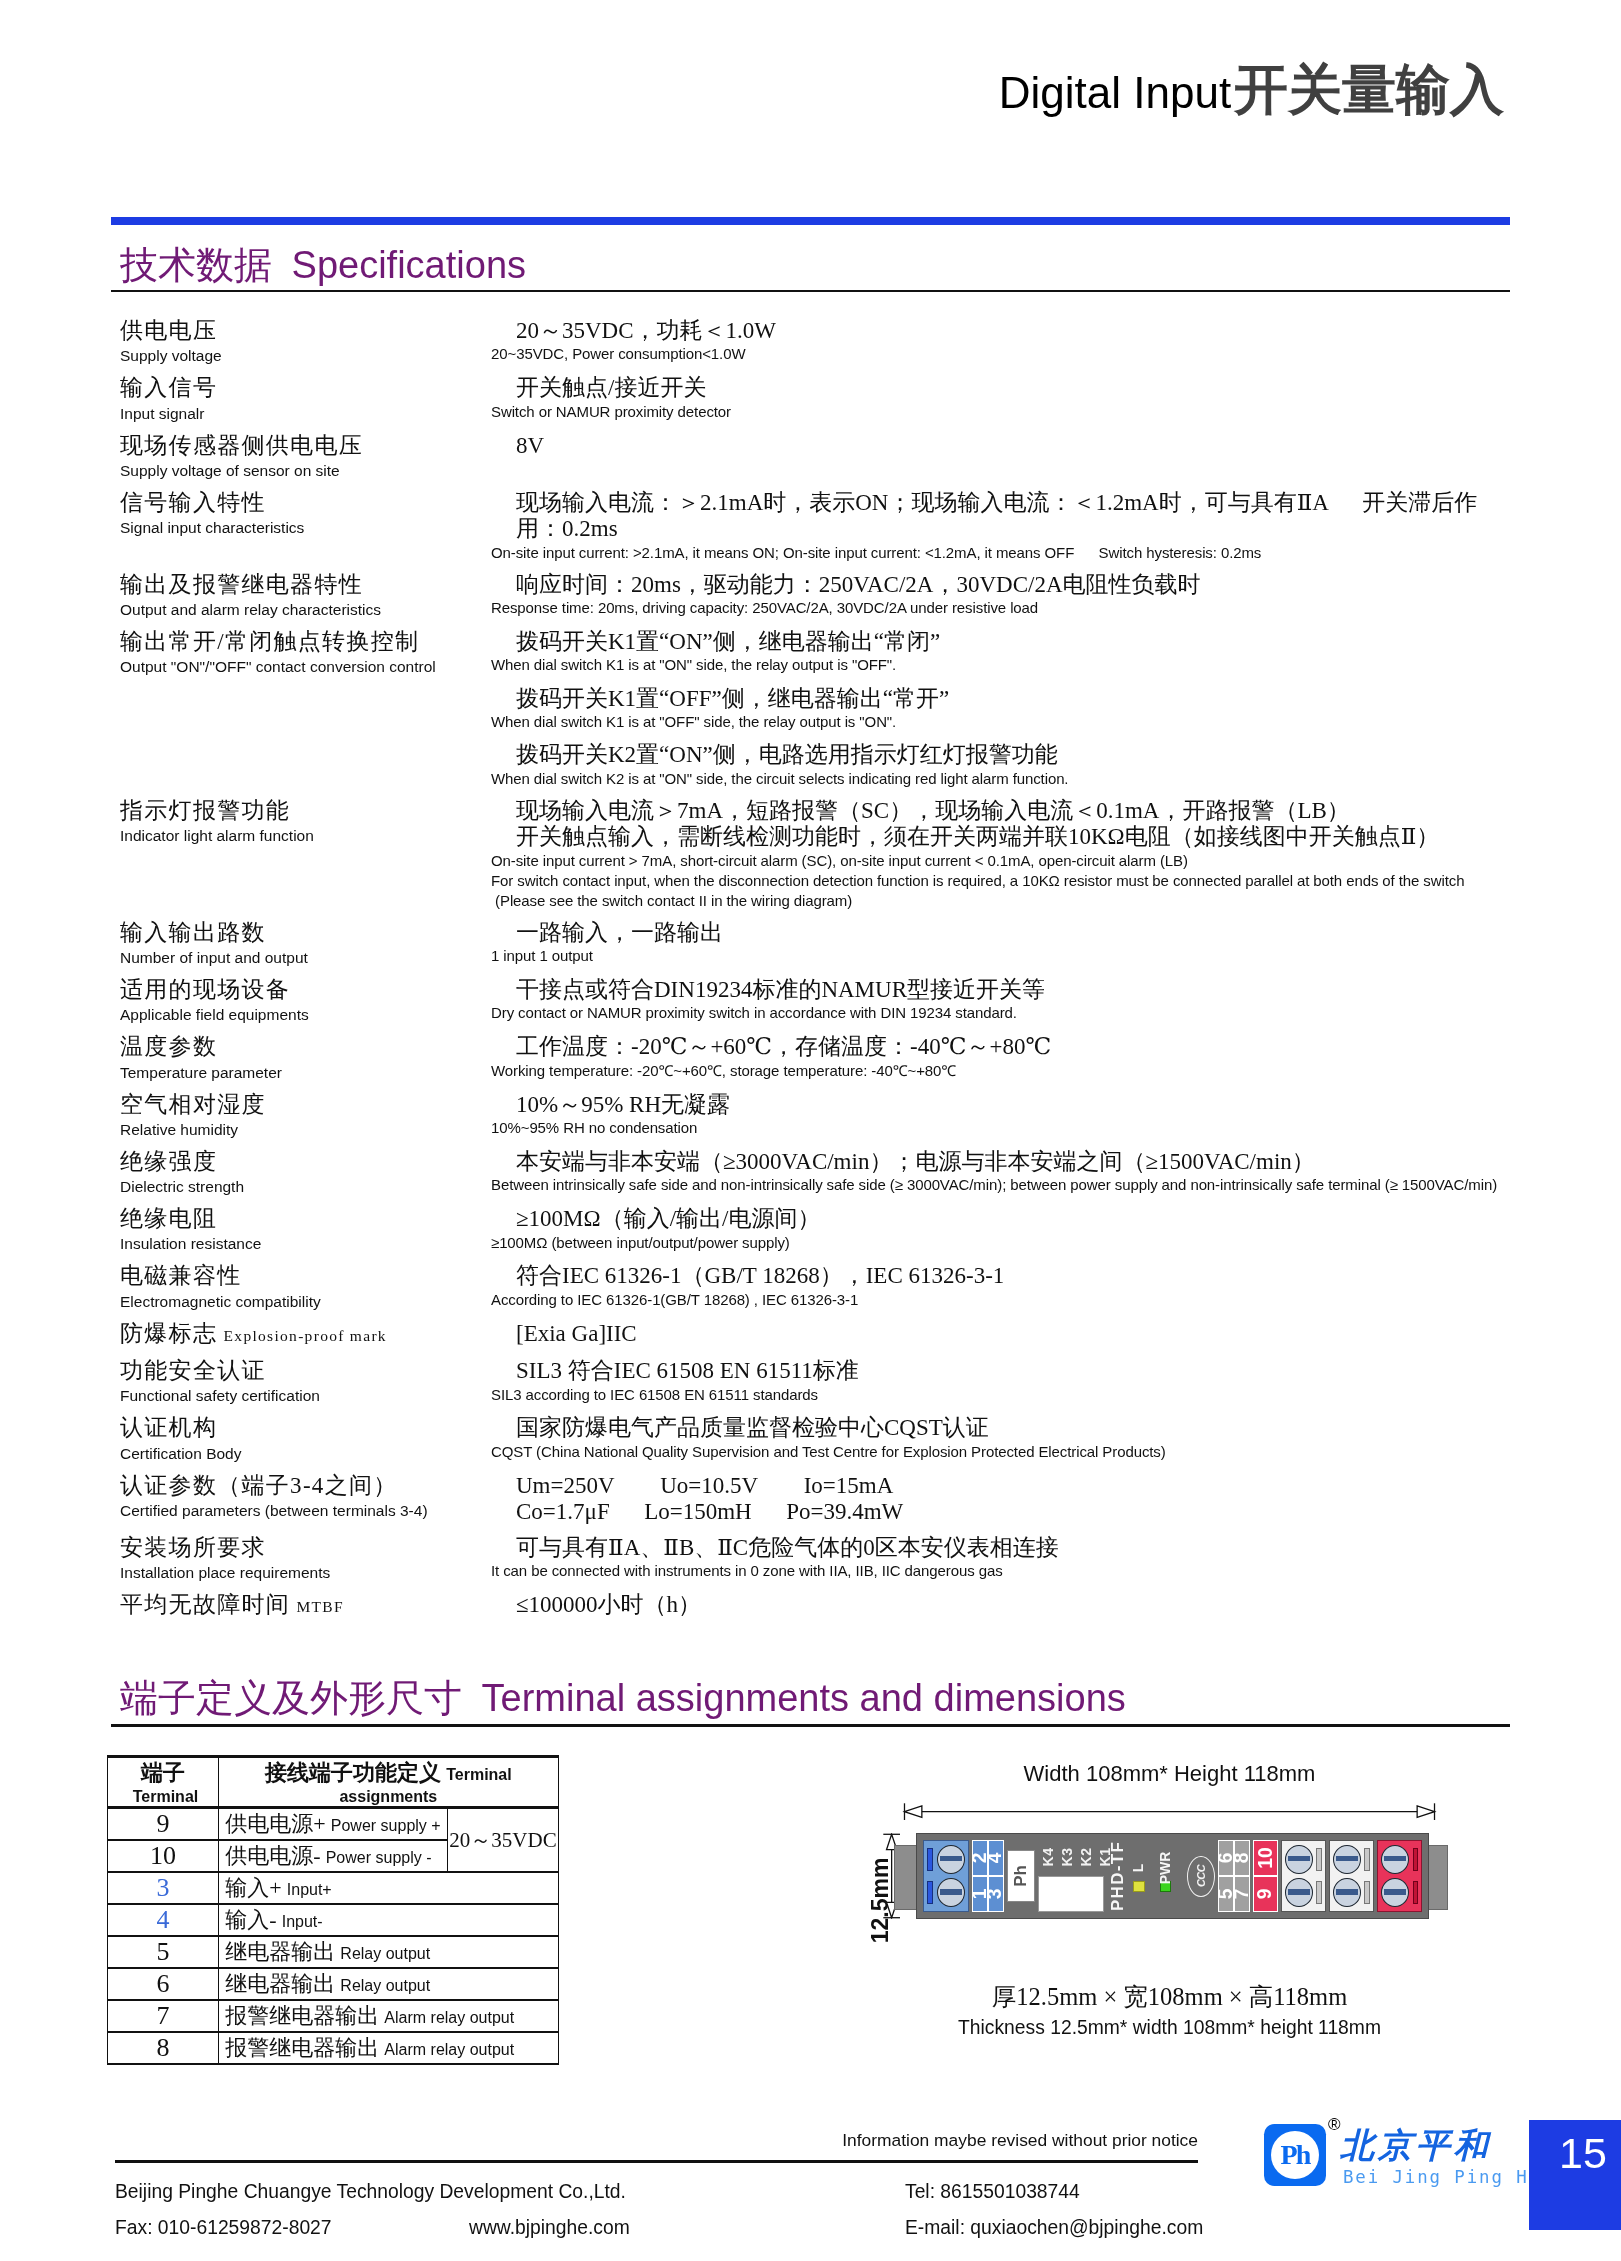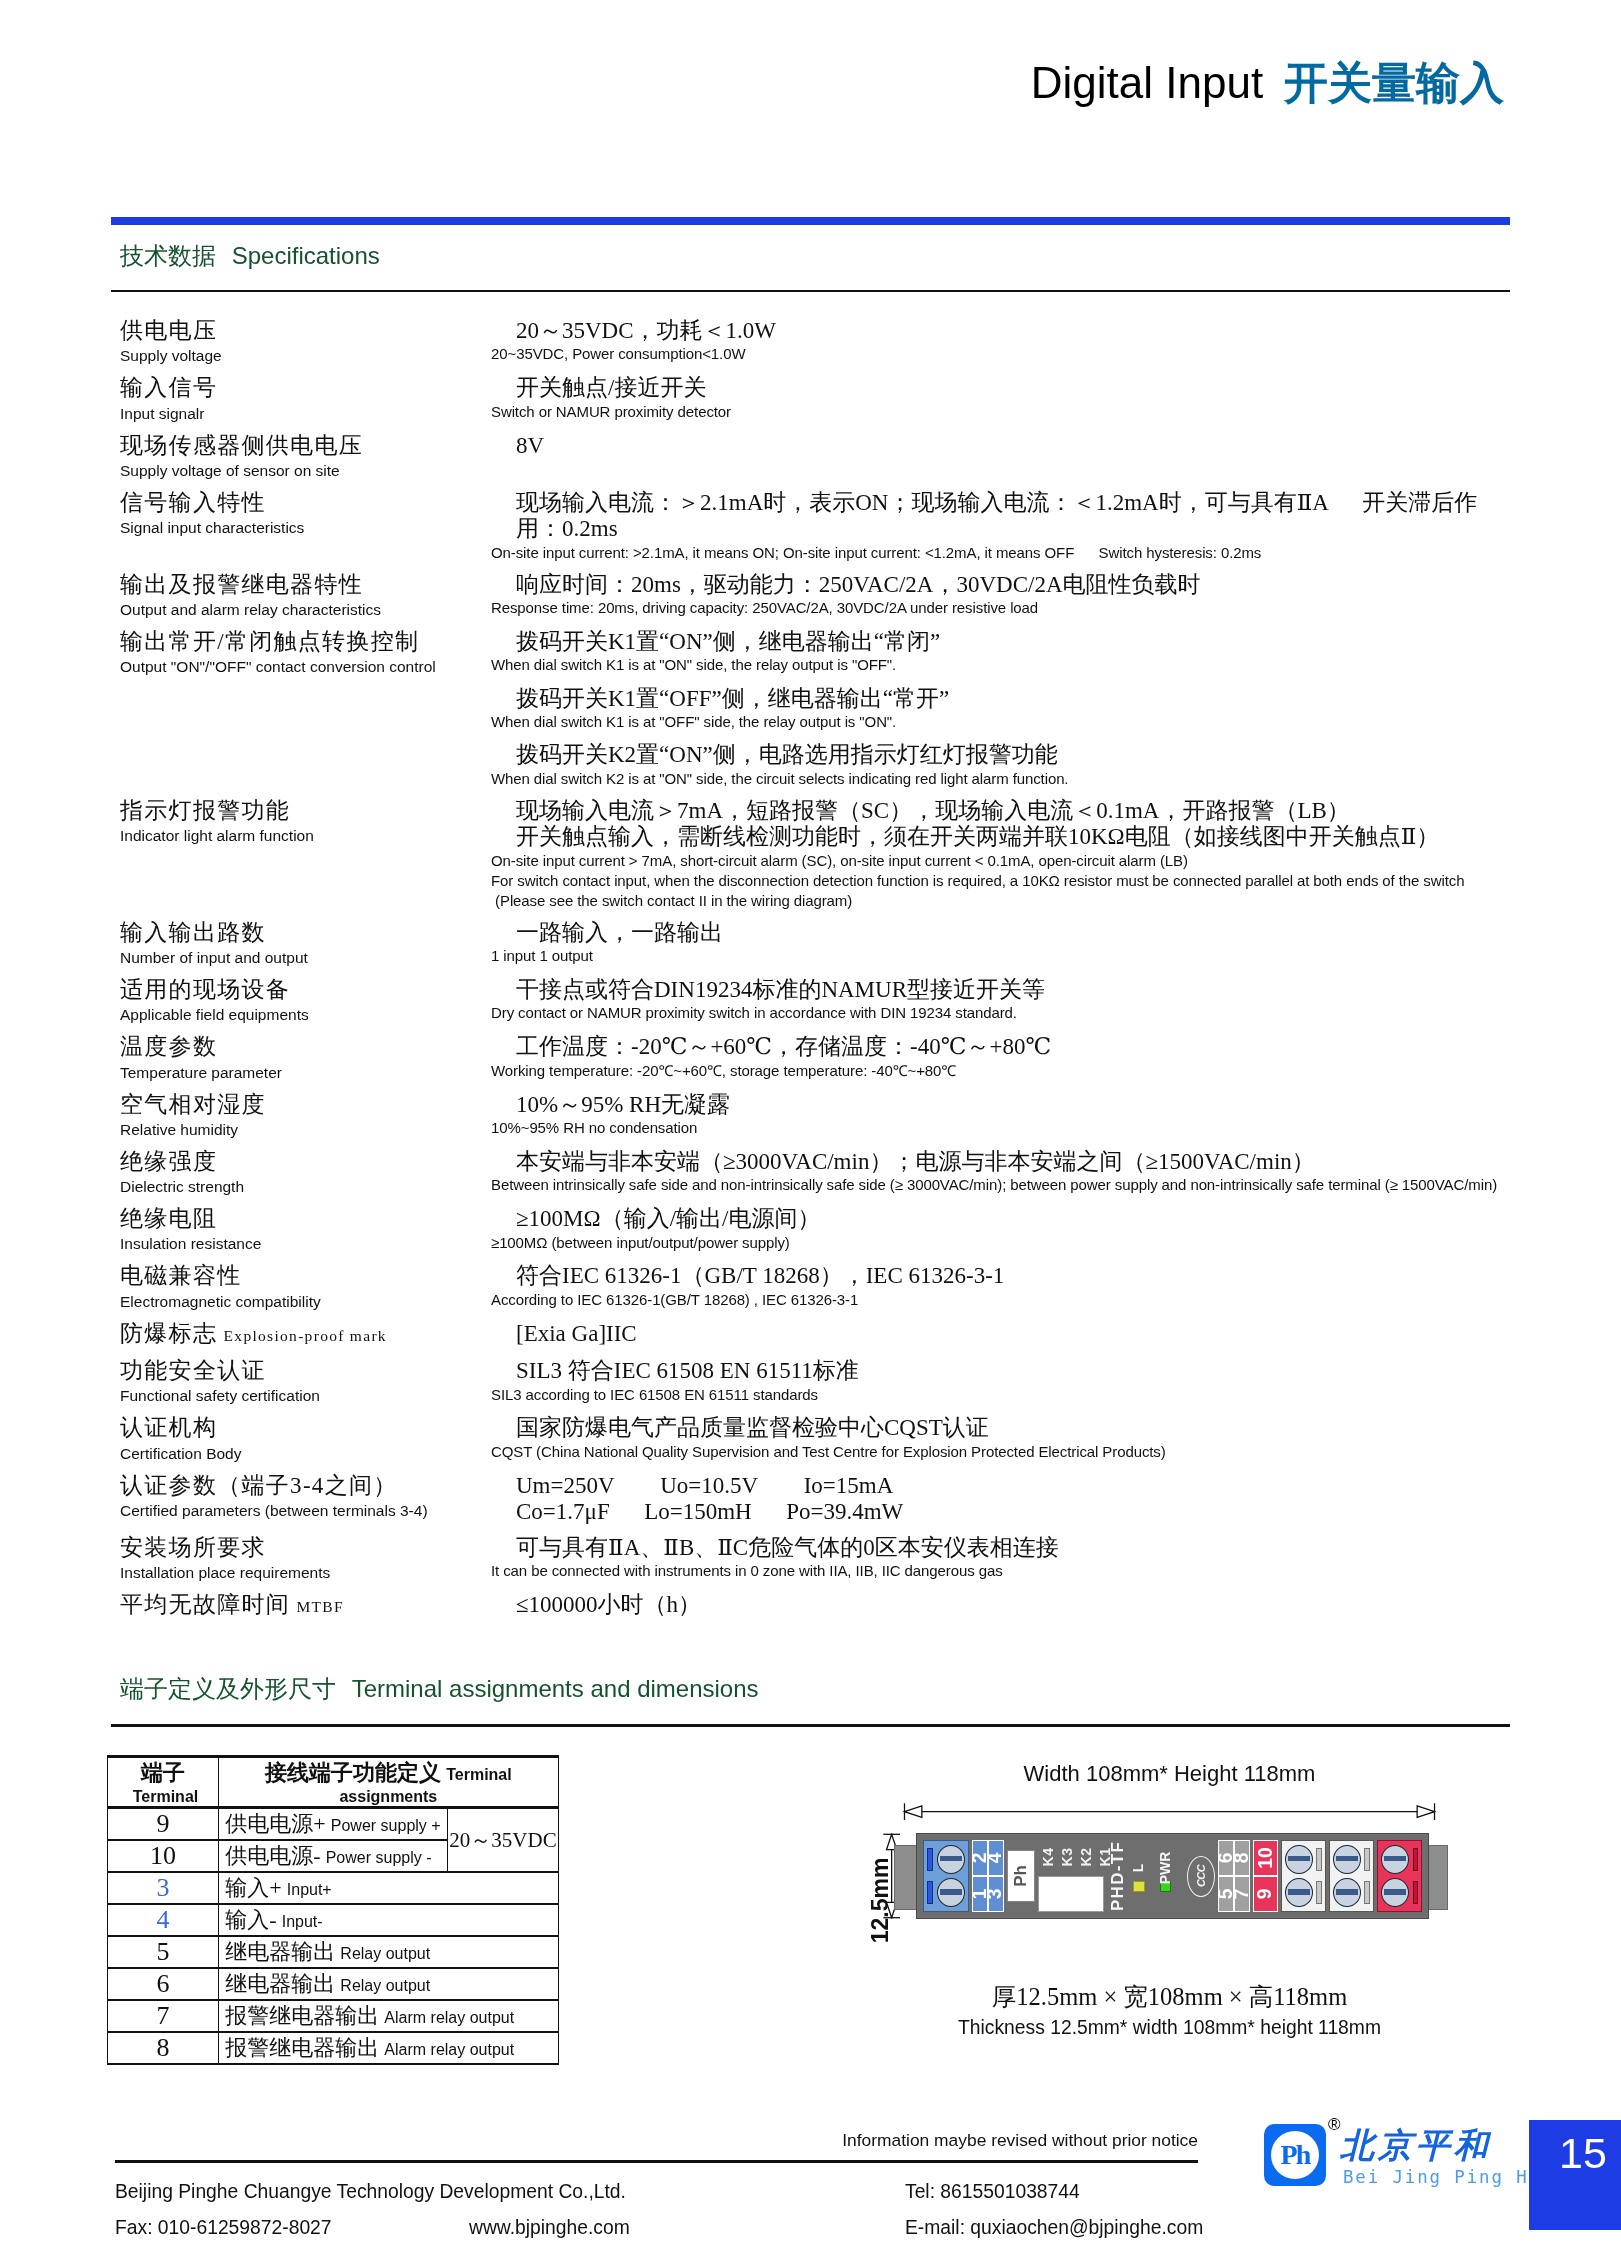"开关量输入" .doc-title .t-cn { color: #0369a1 -> #404040; font-size: 44px -> 54px; margin-left: 18px -> none }
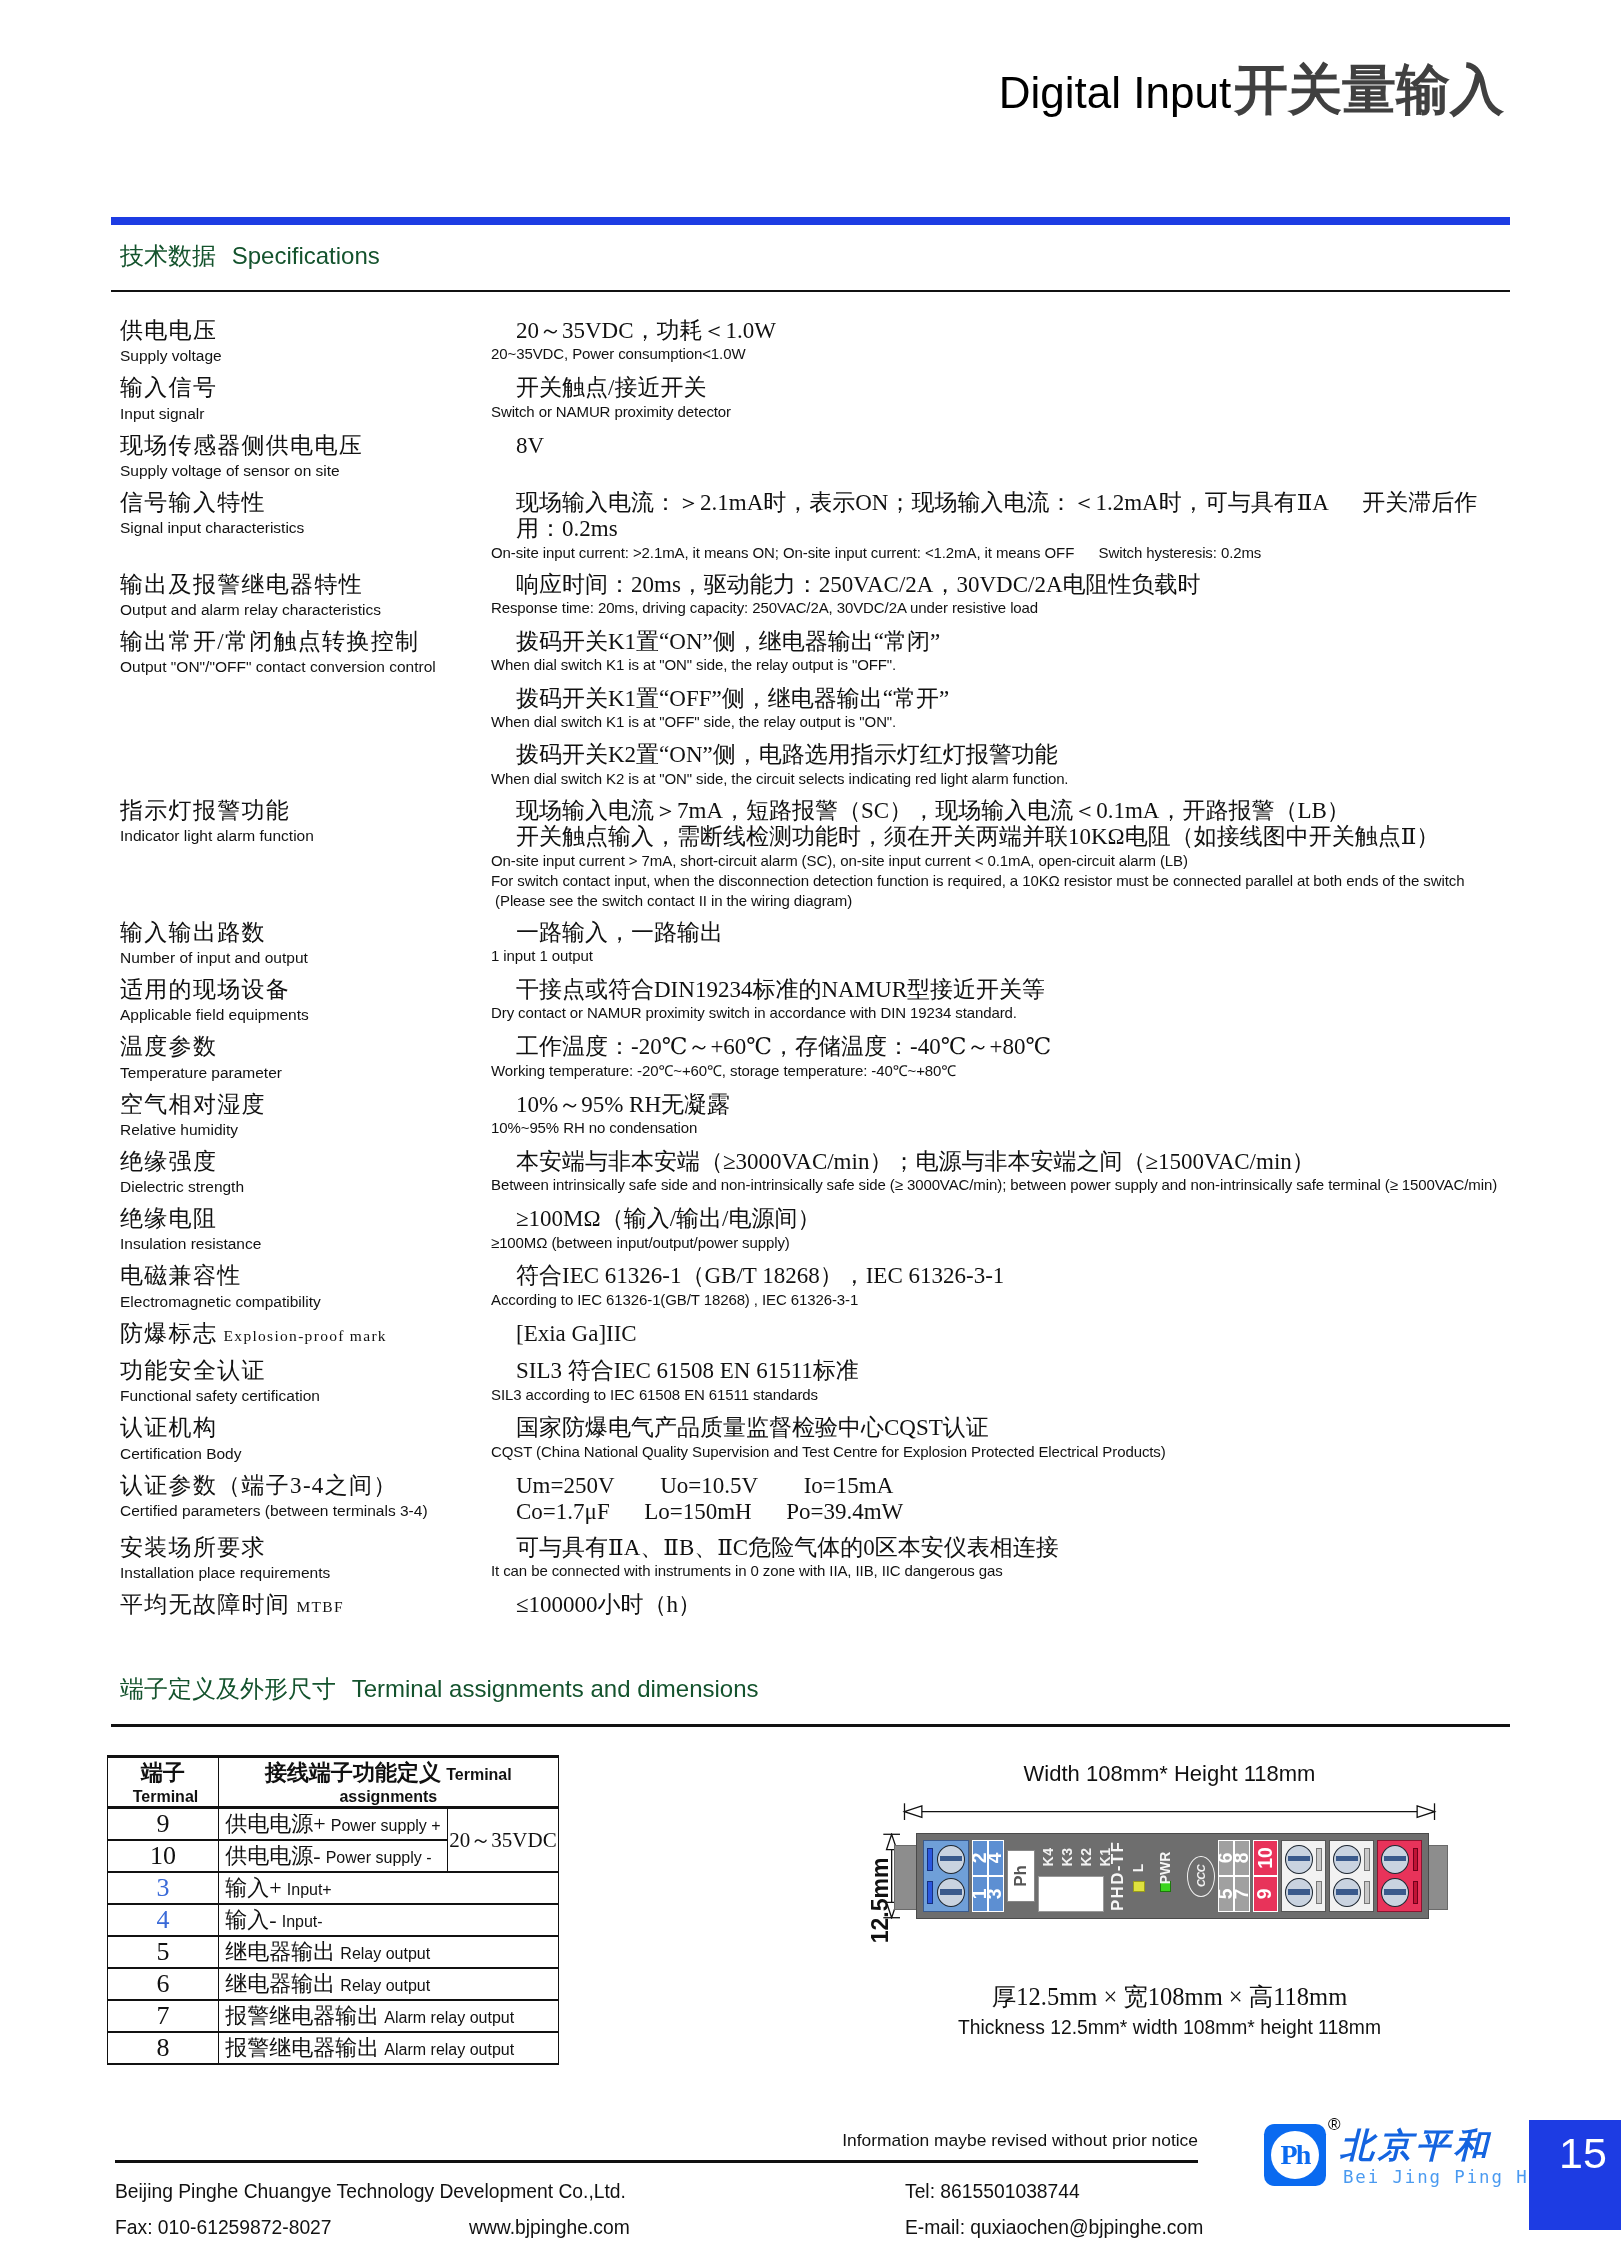"技术数据 Specifications" .sec-heading { color: #14532d -> #701a75; font-size: 24px -> 38px }
